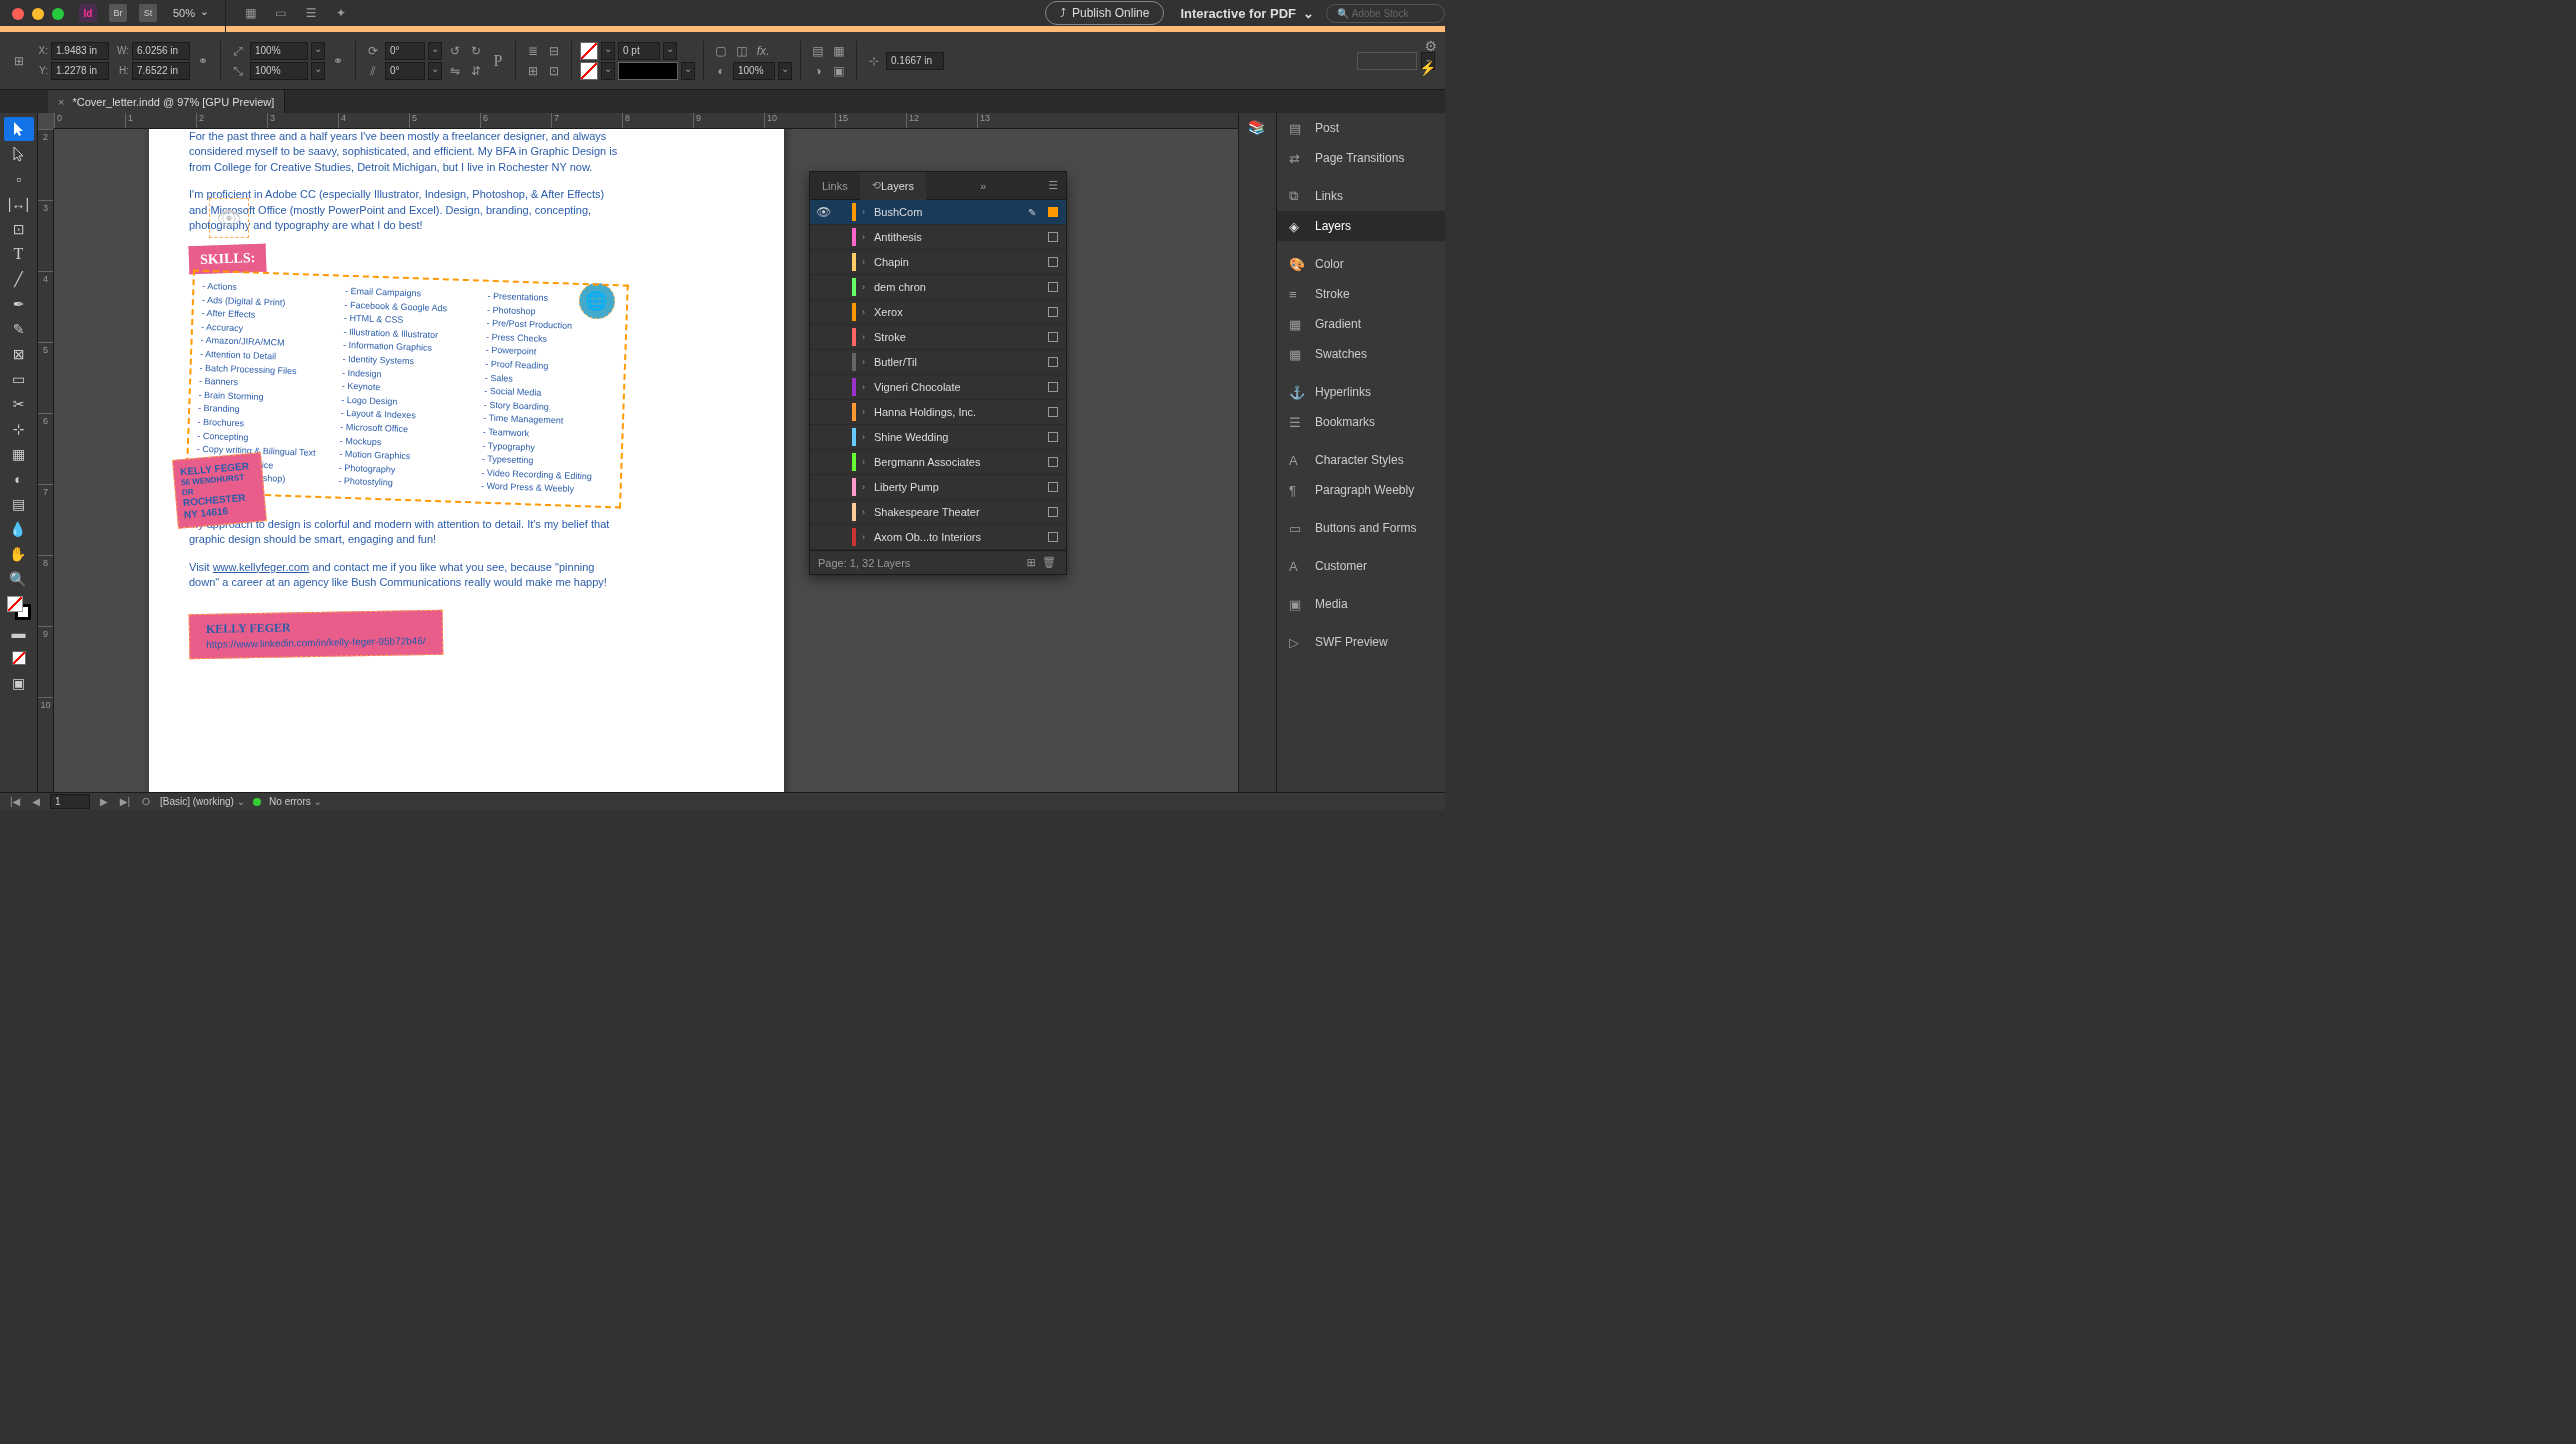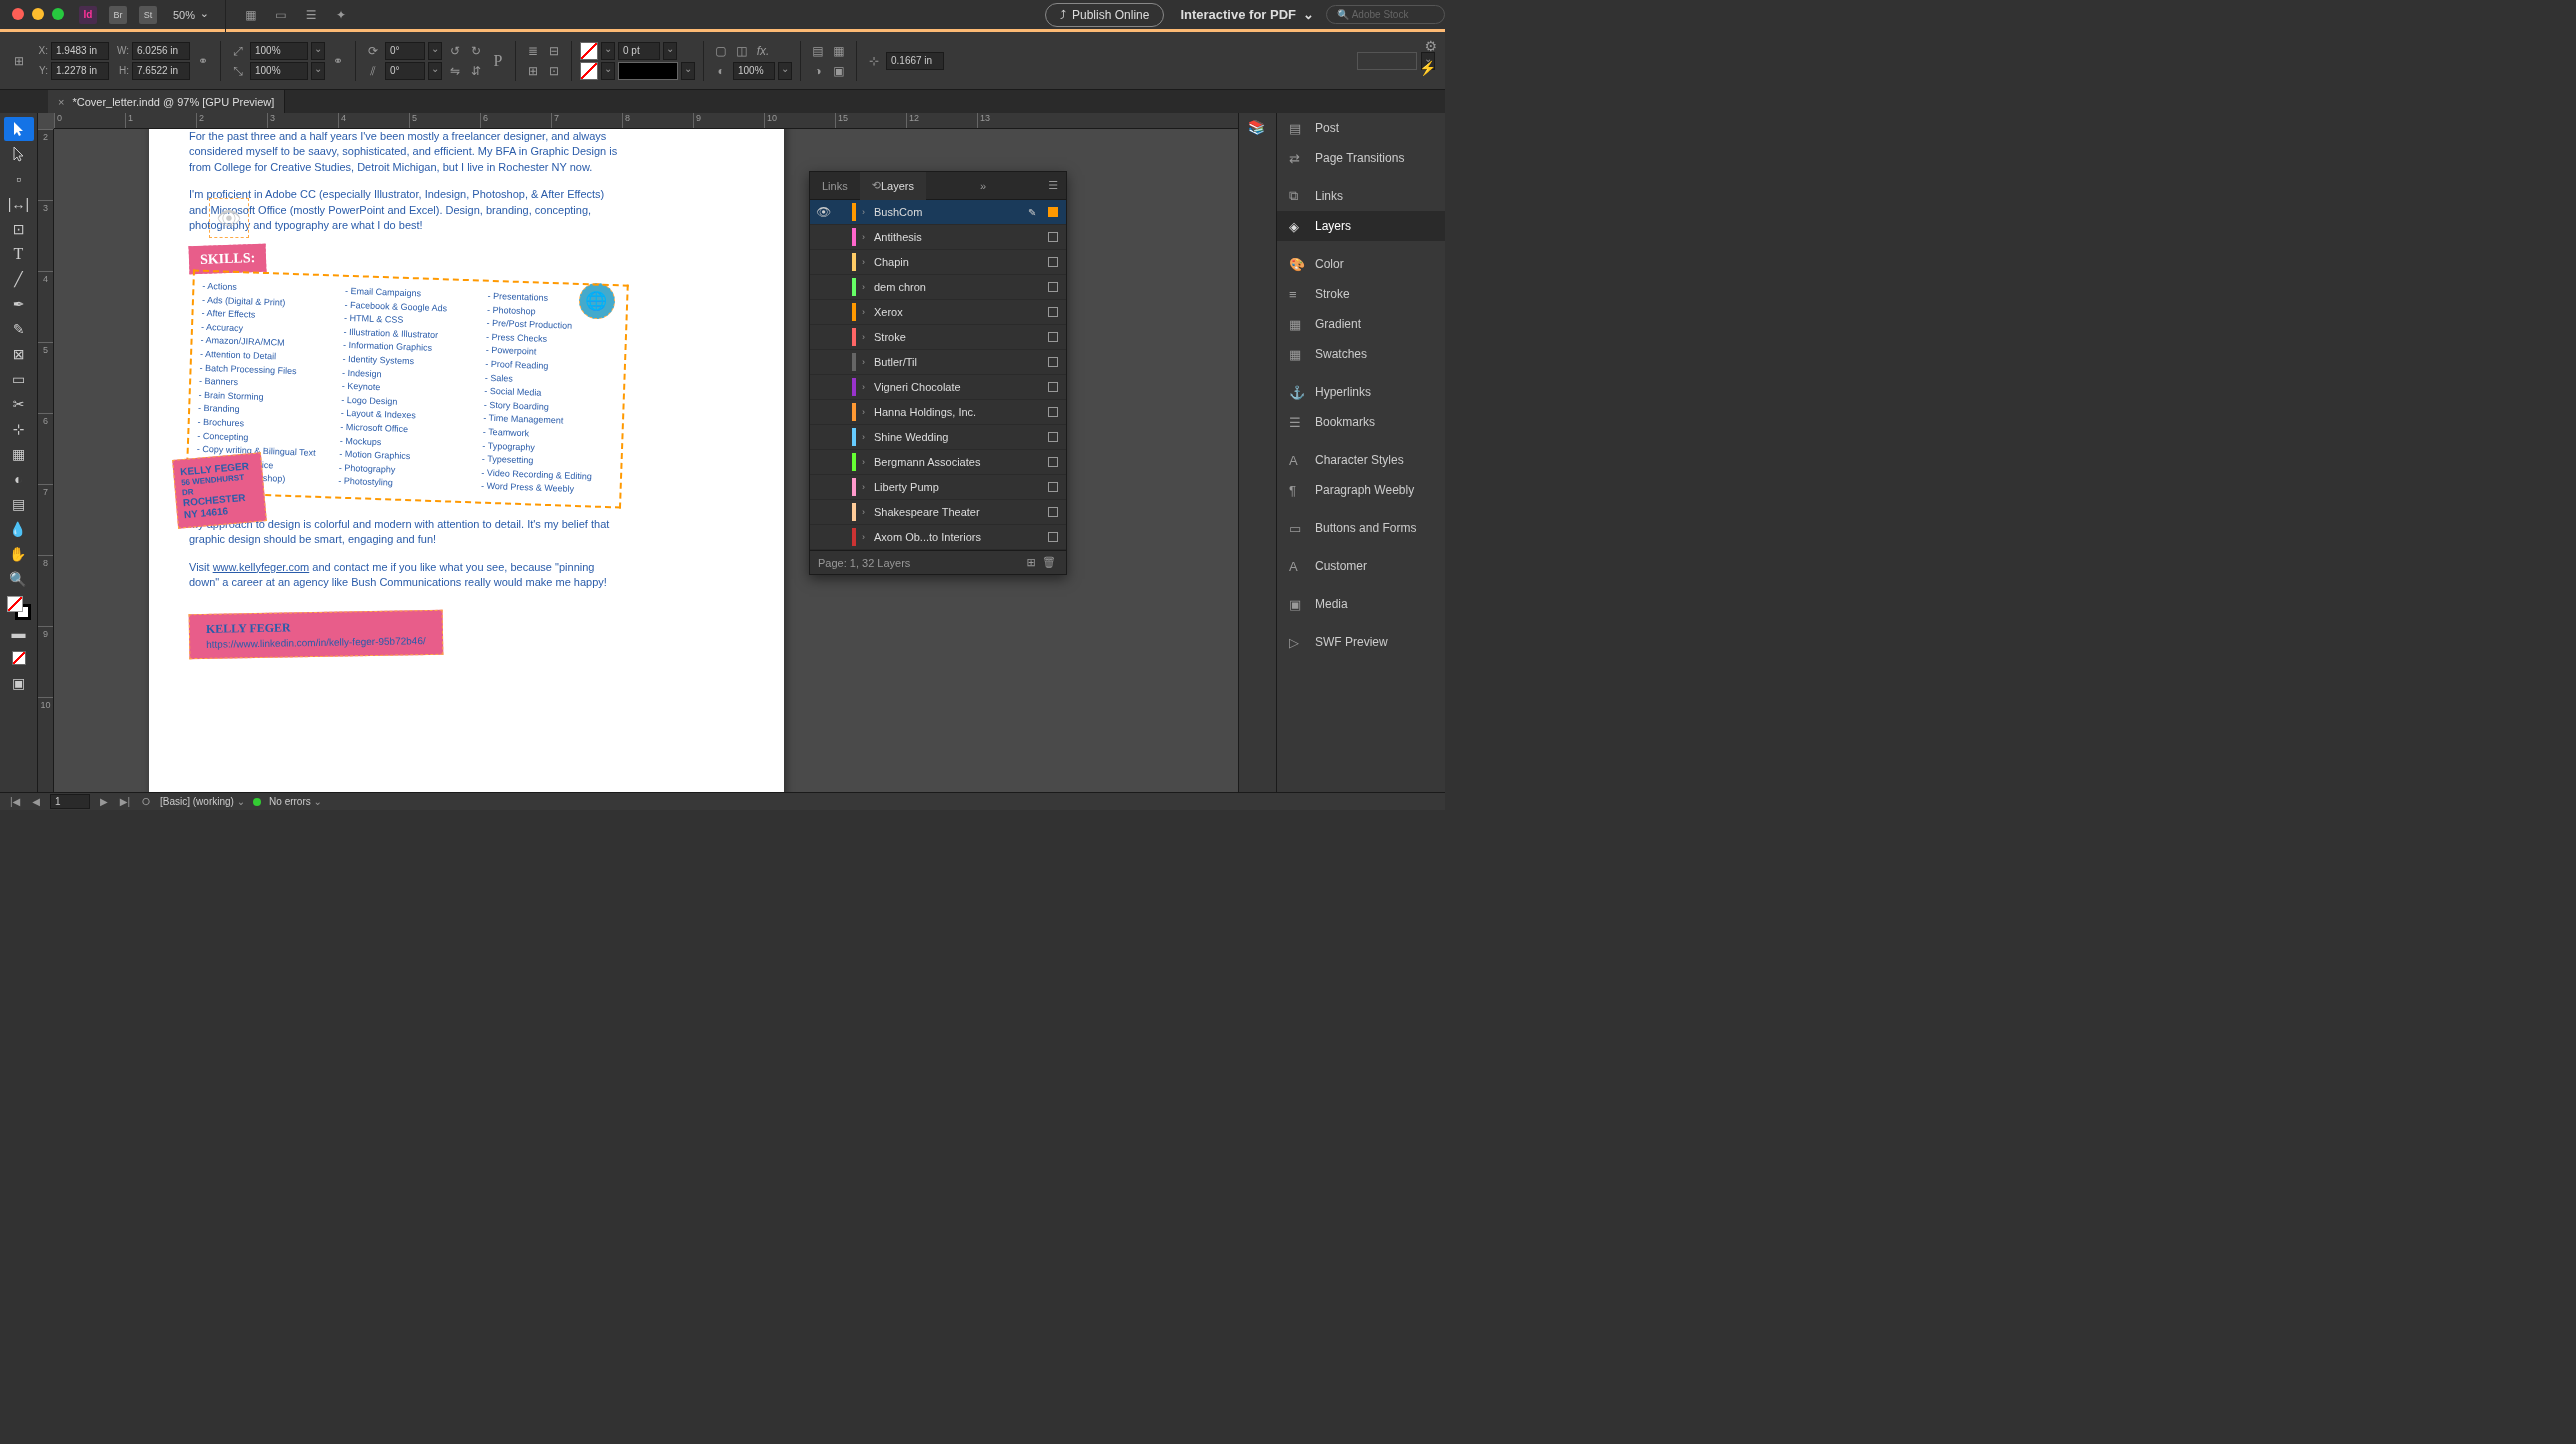"Id" .topbar { border-bottom: 3px solid #fdba74 -> 6px solid #fdba74 }
